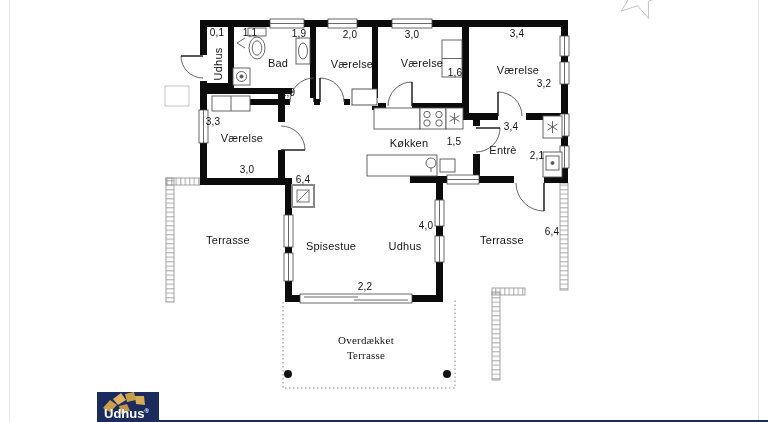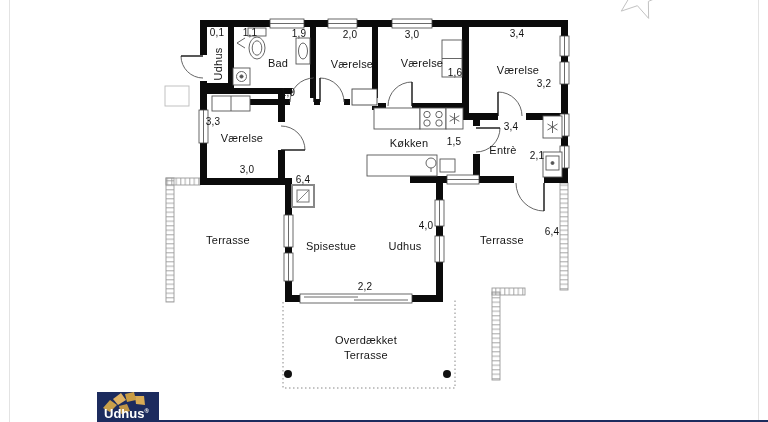"Overdækket" .two-line { font-family: none -> Liberation Serif, serif }
